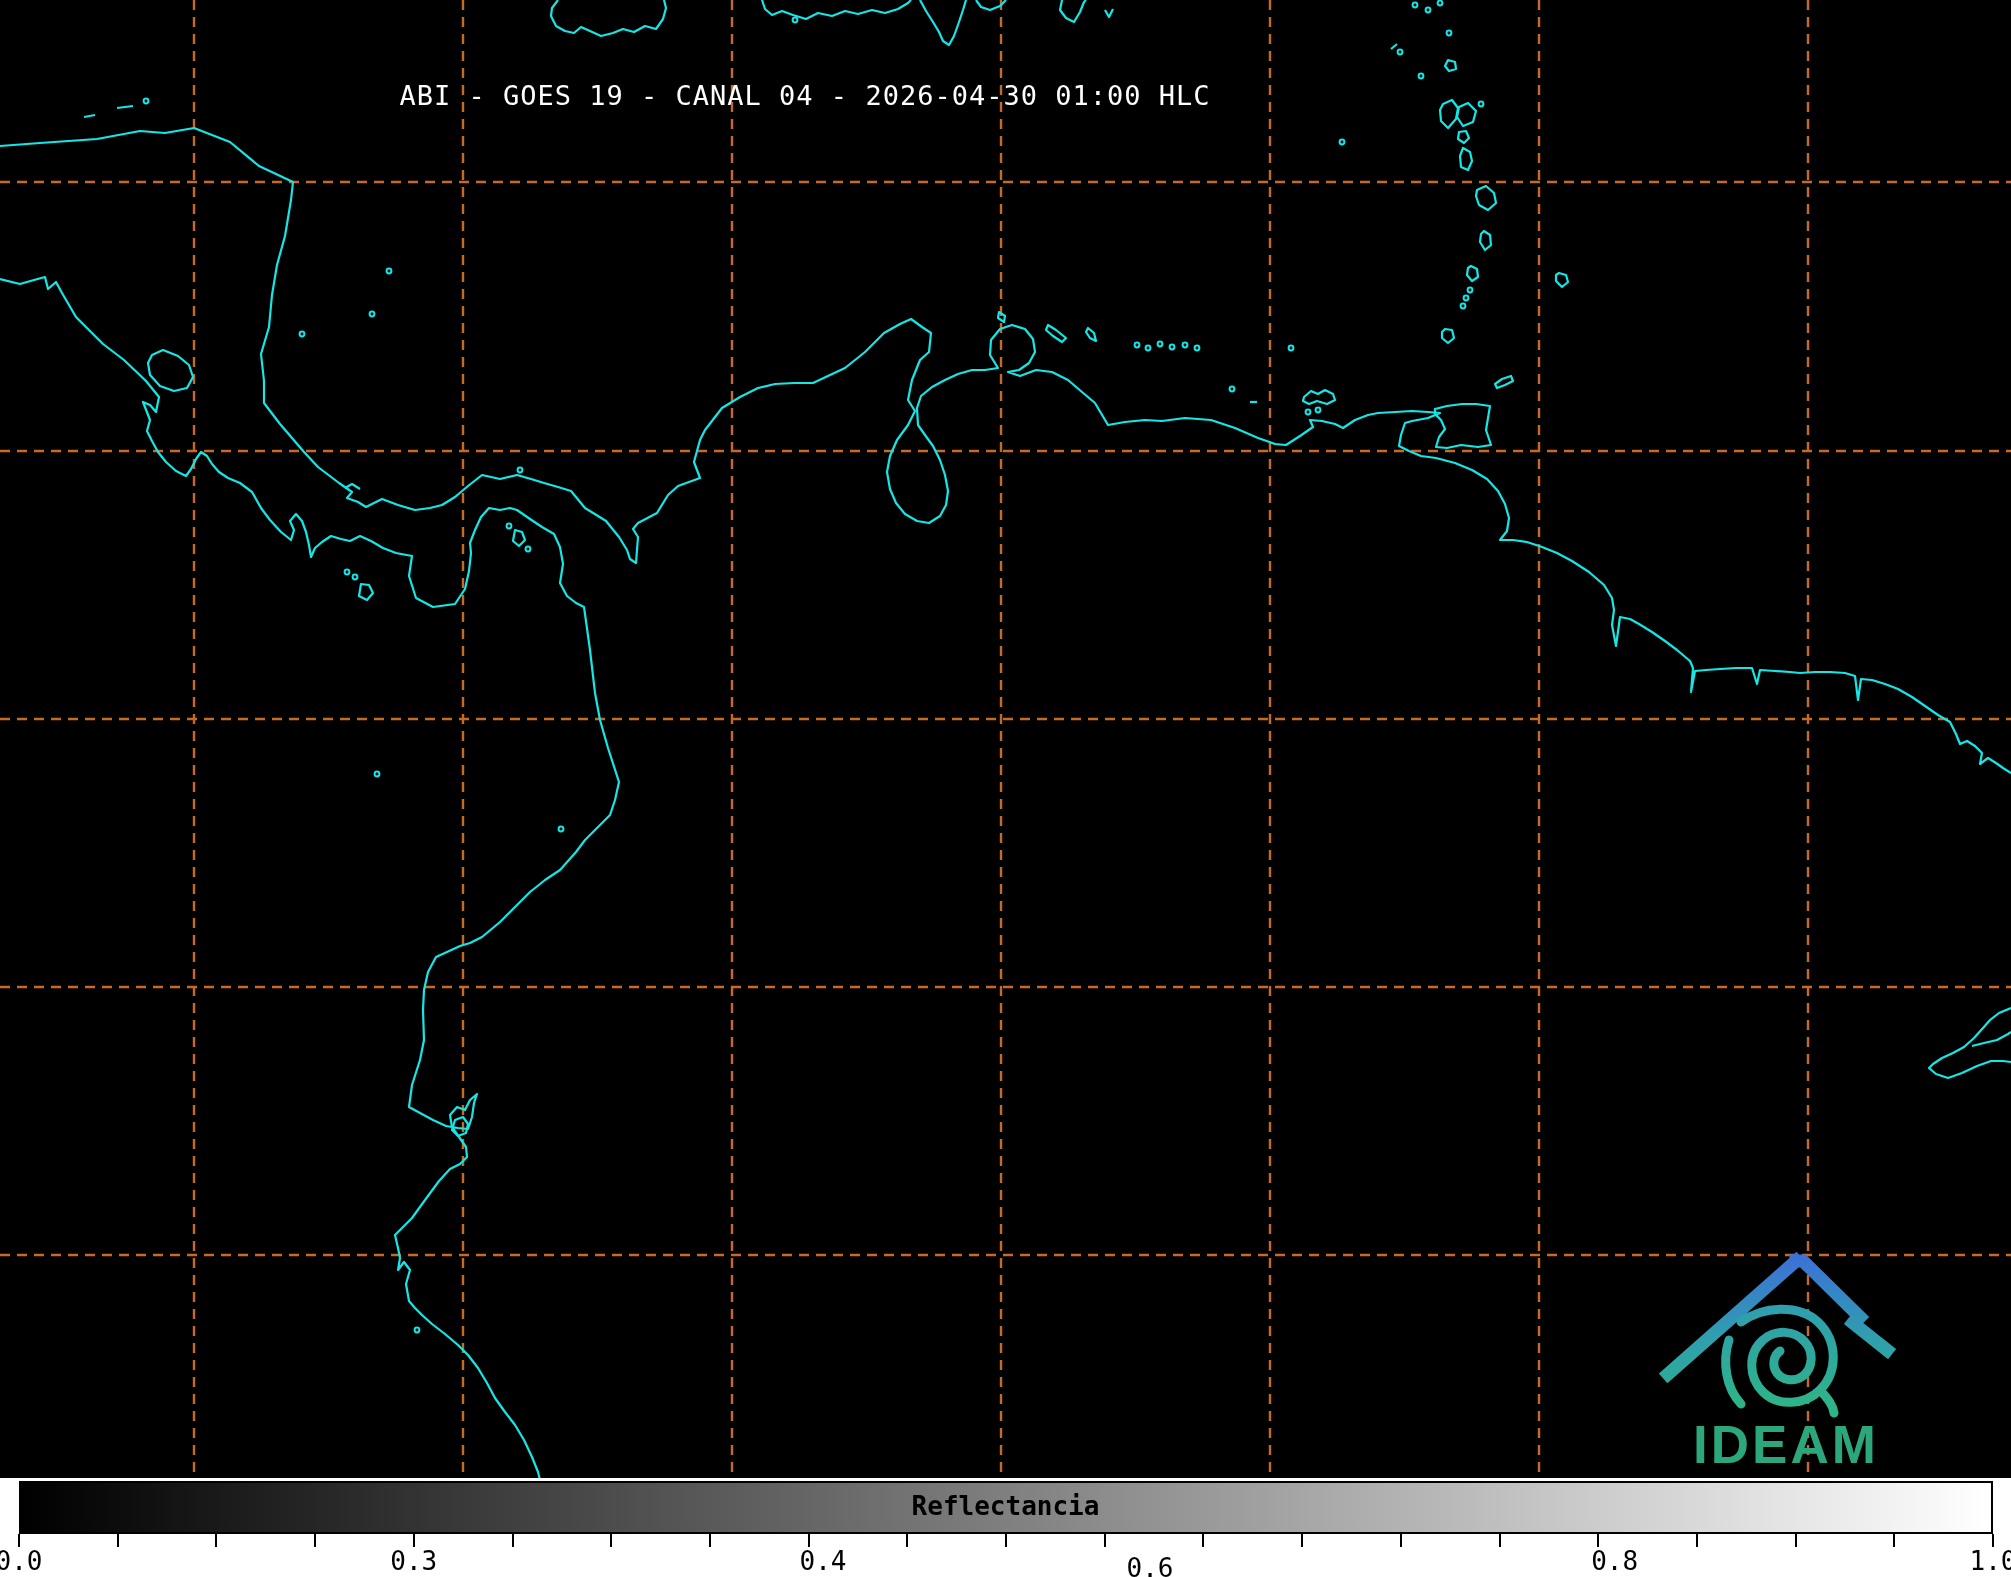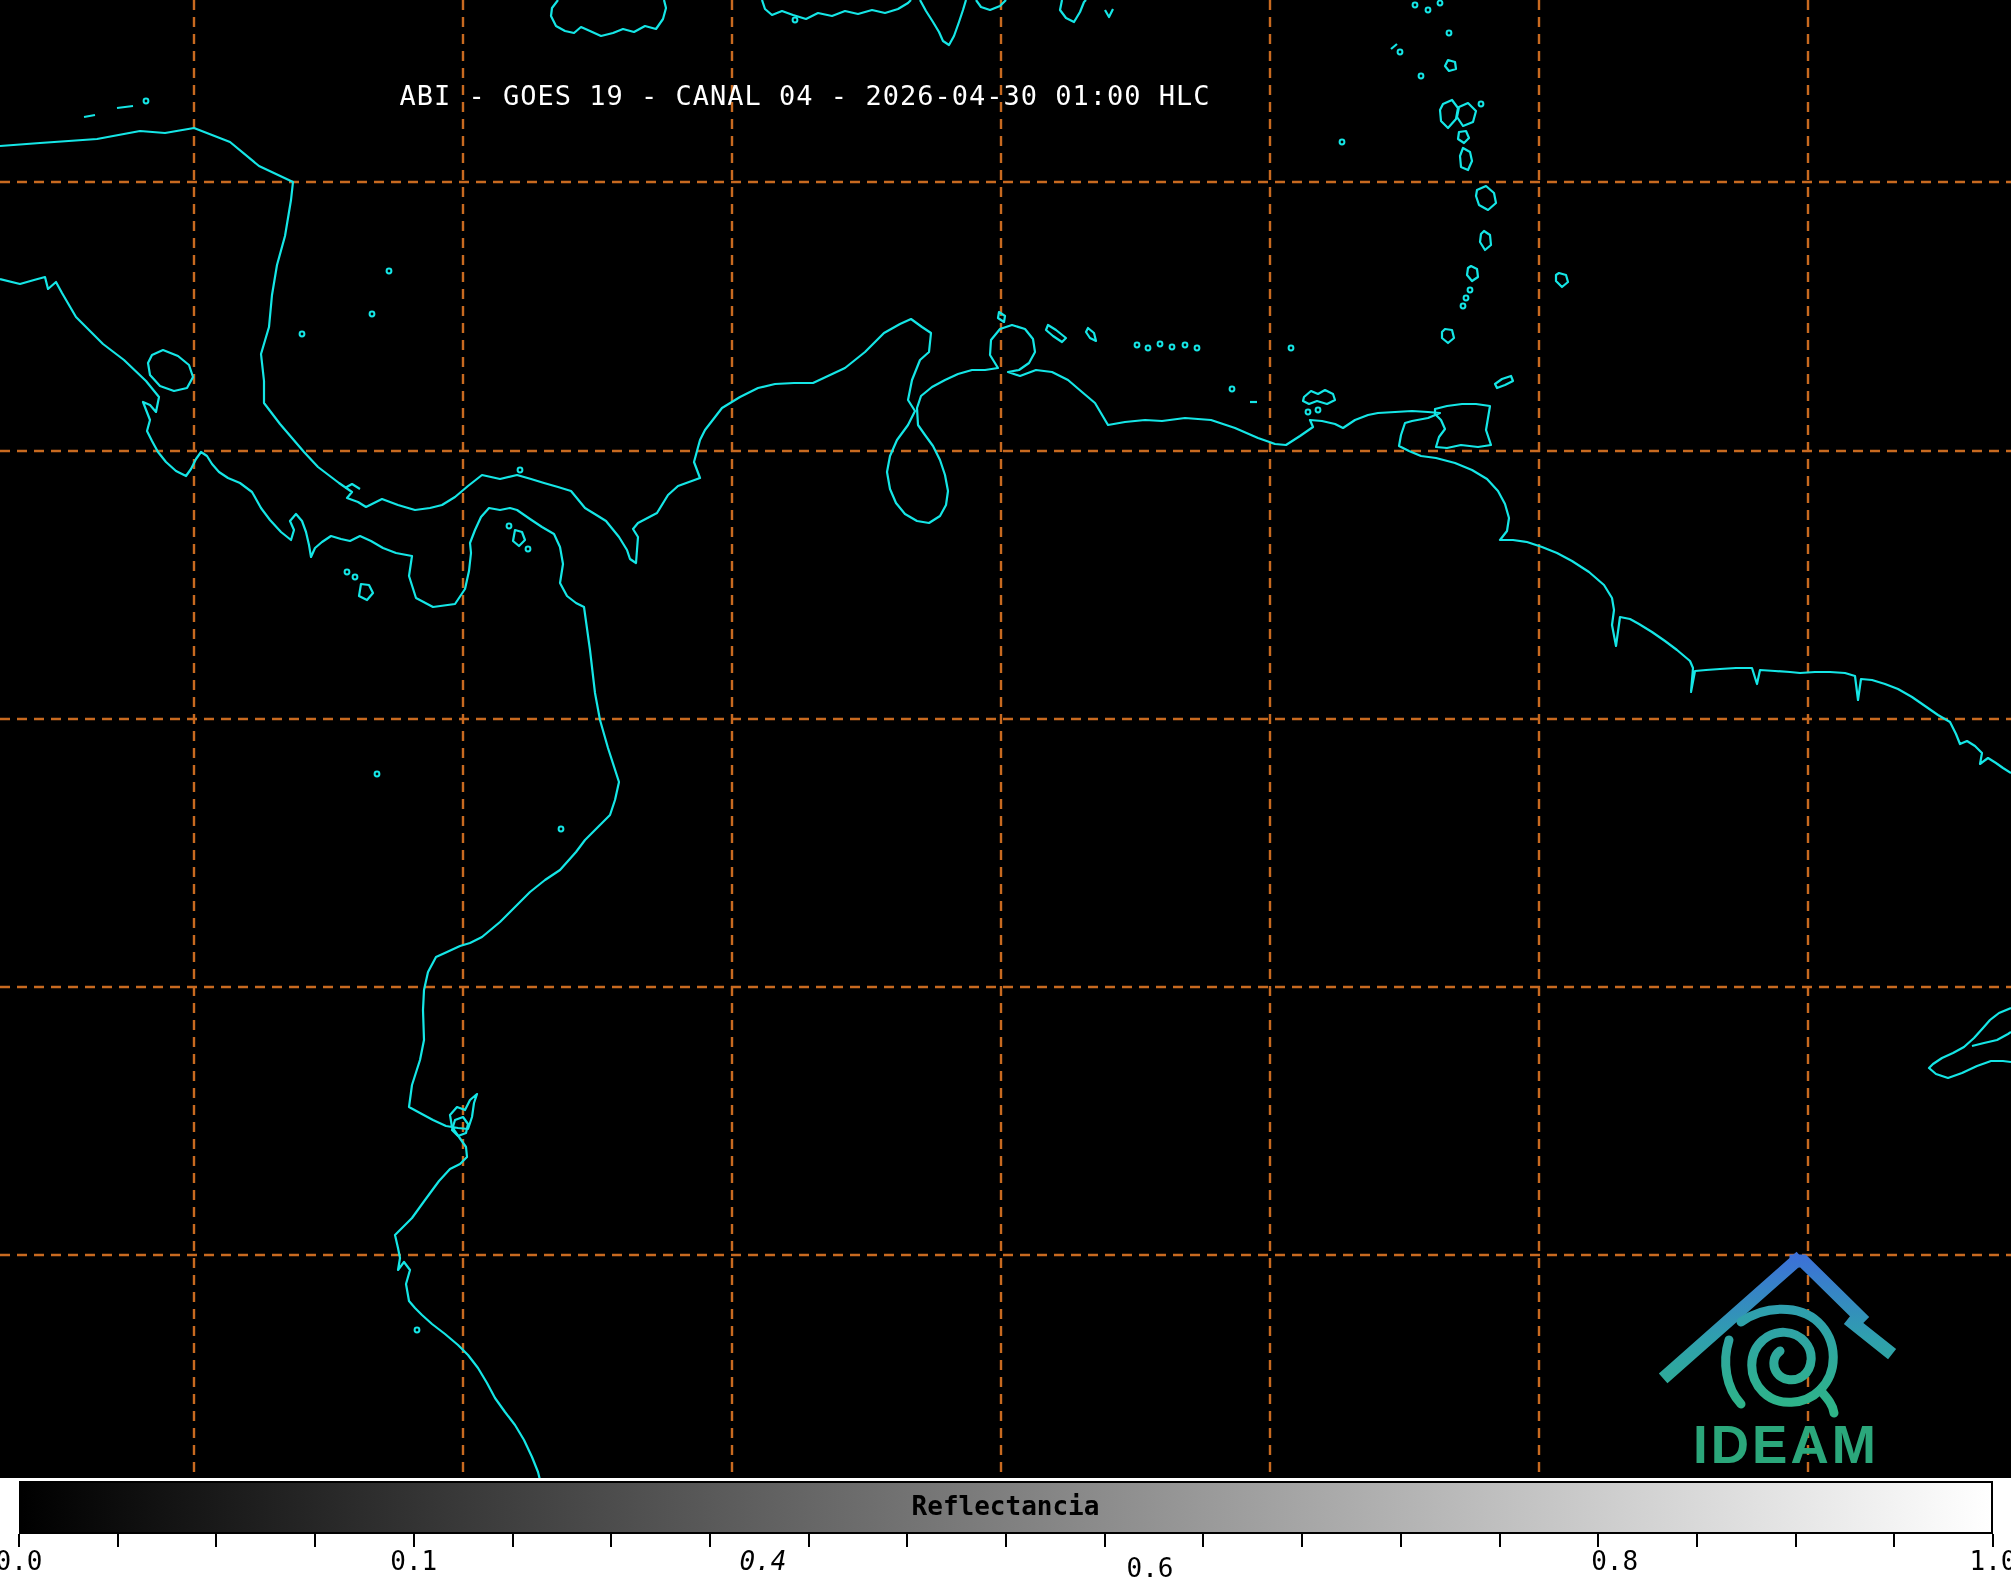"0.1" div.tick-label { text: 0.1 -> 0.3 }
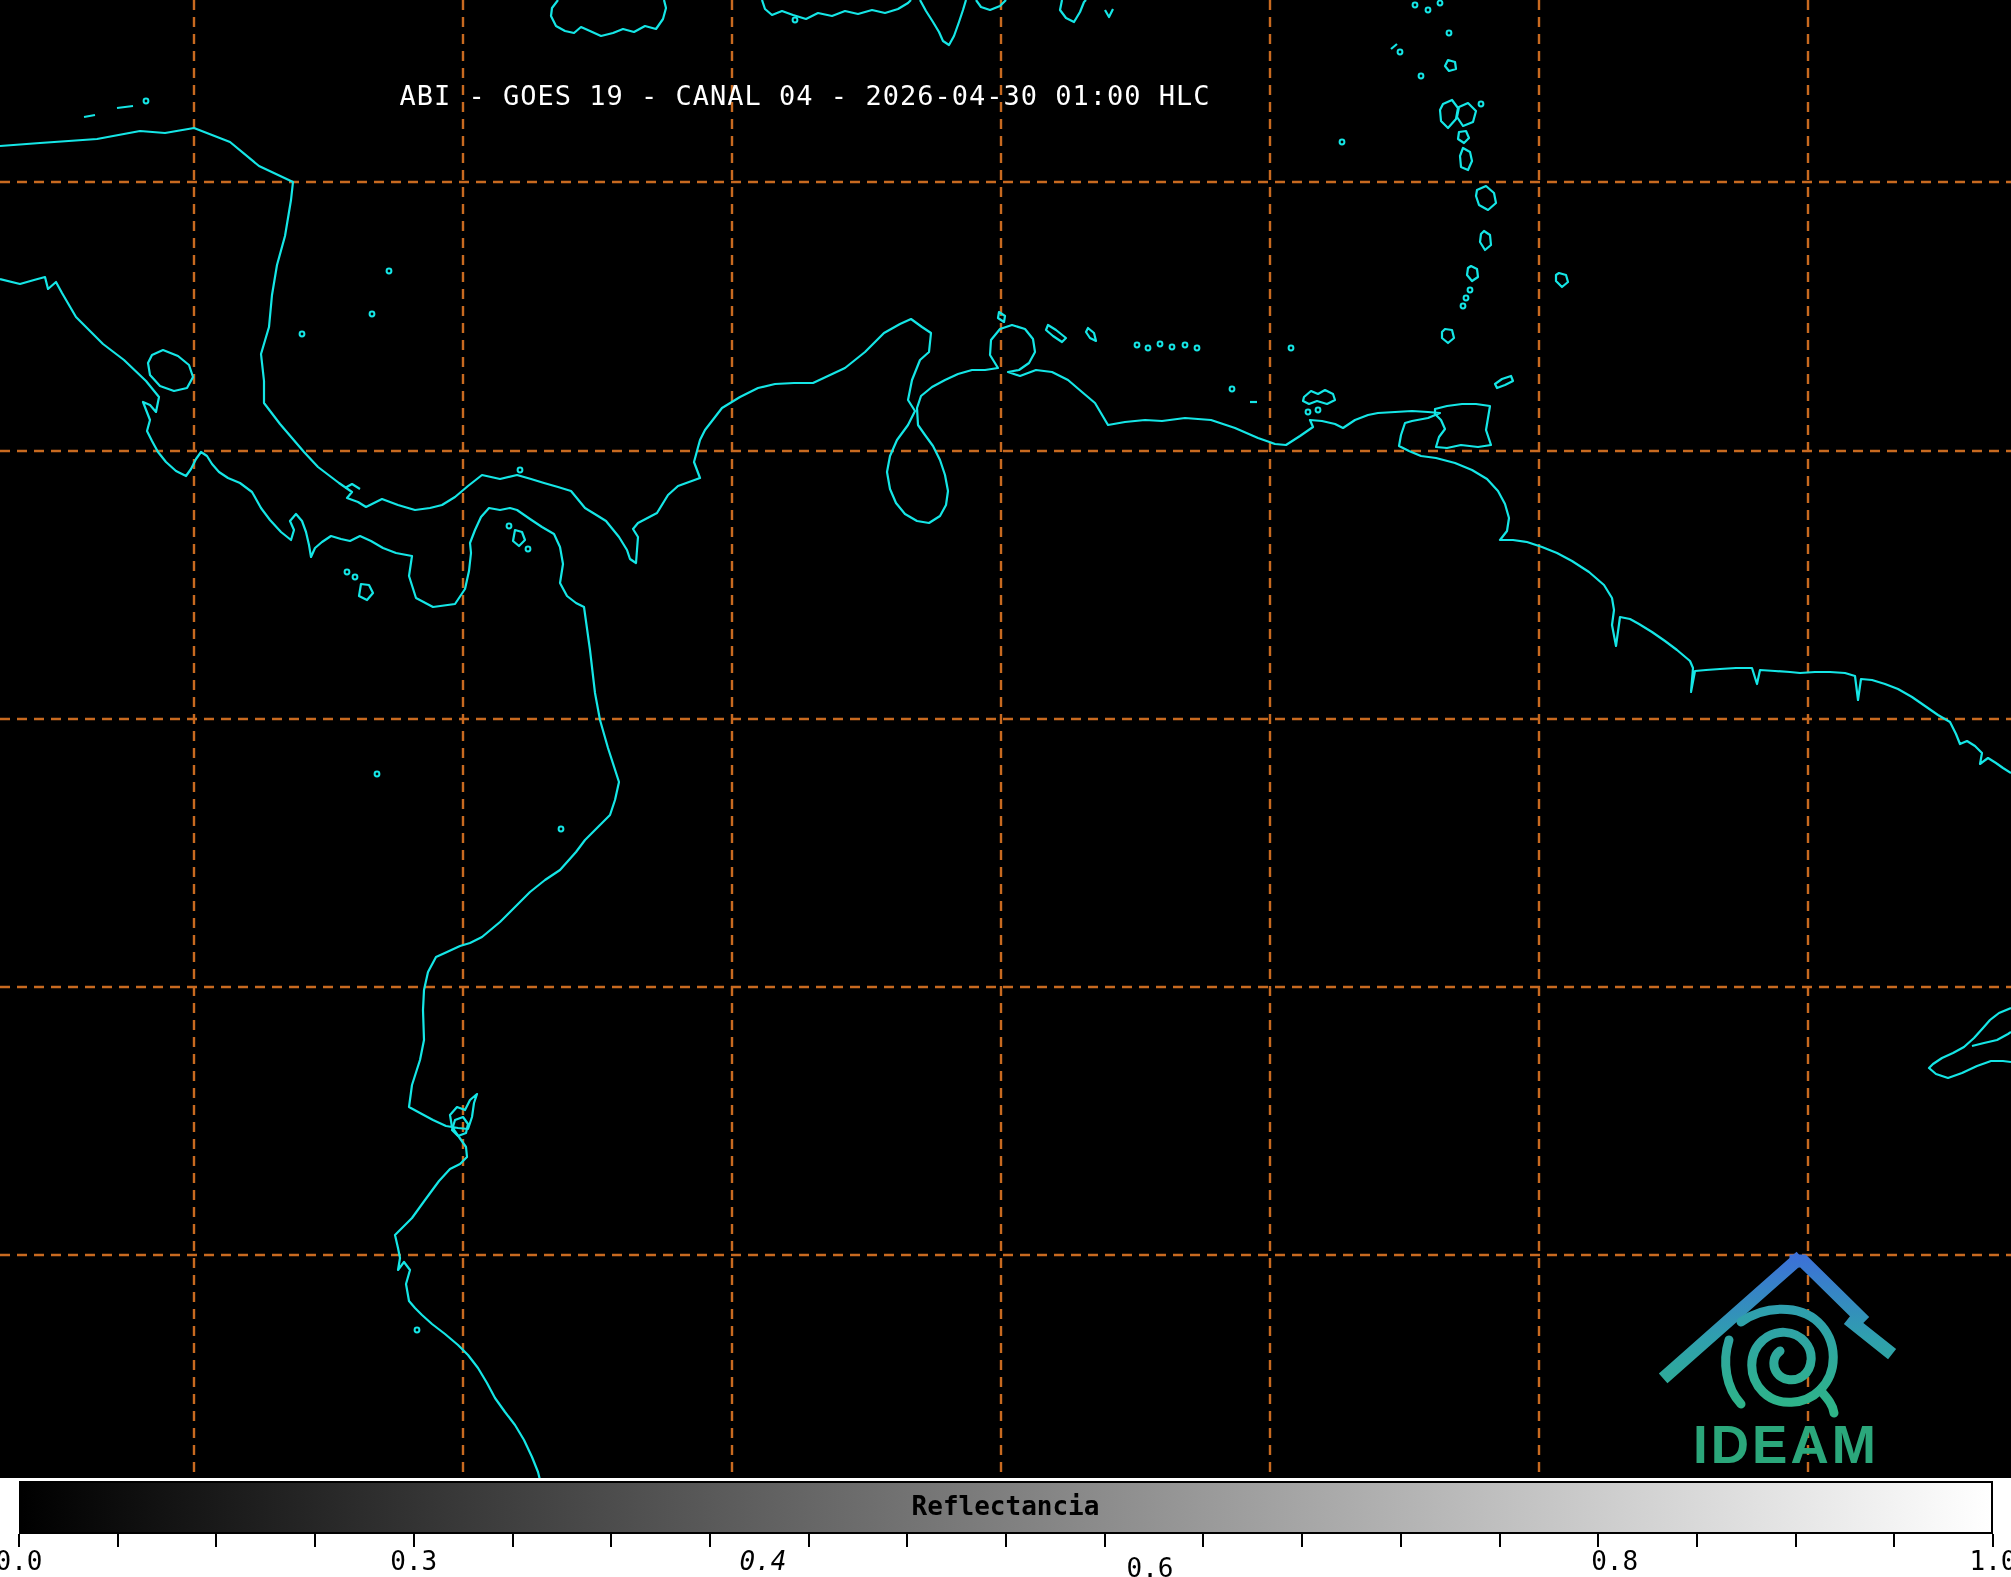"0.4" div.tick-label { font-style: italic -> none; left: 723px -> 783px }
